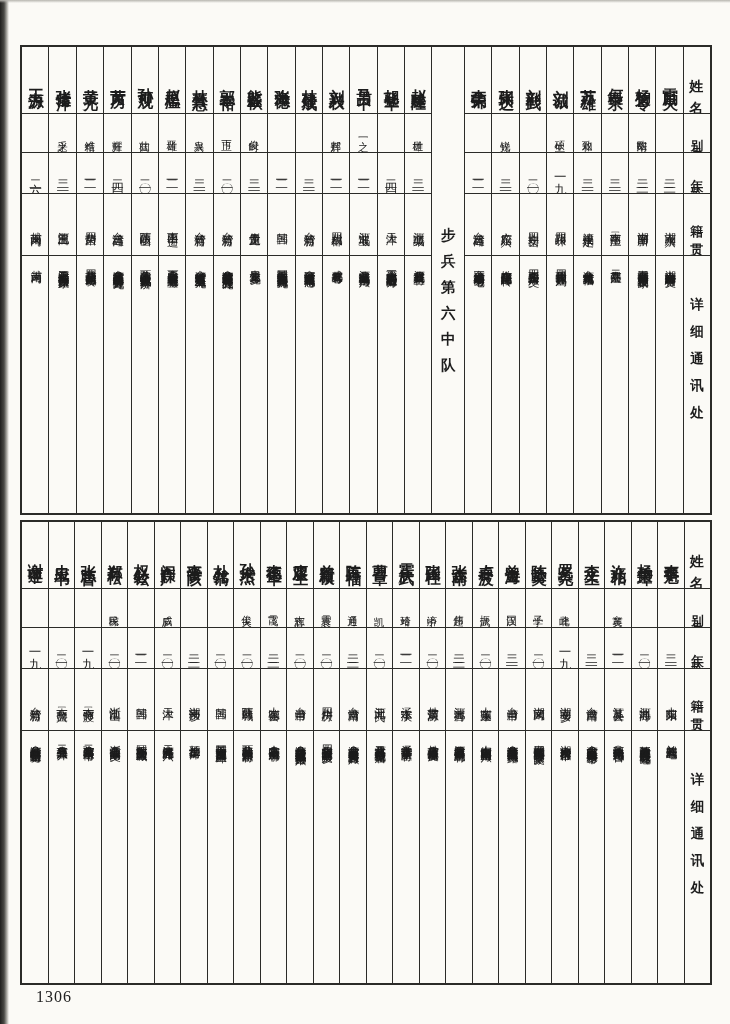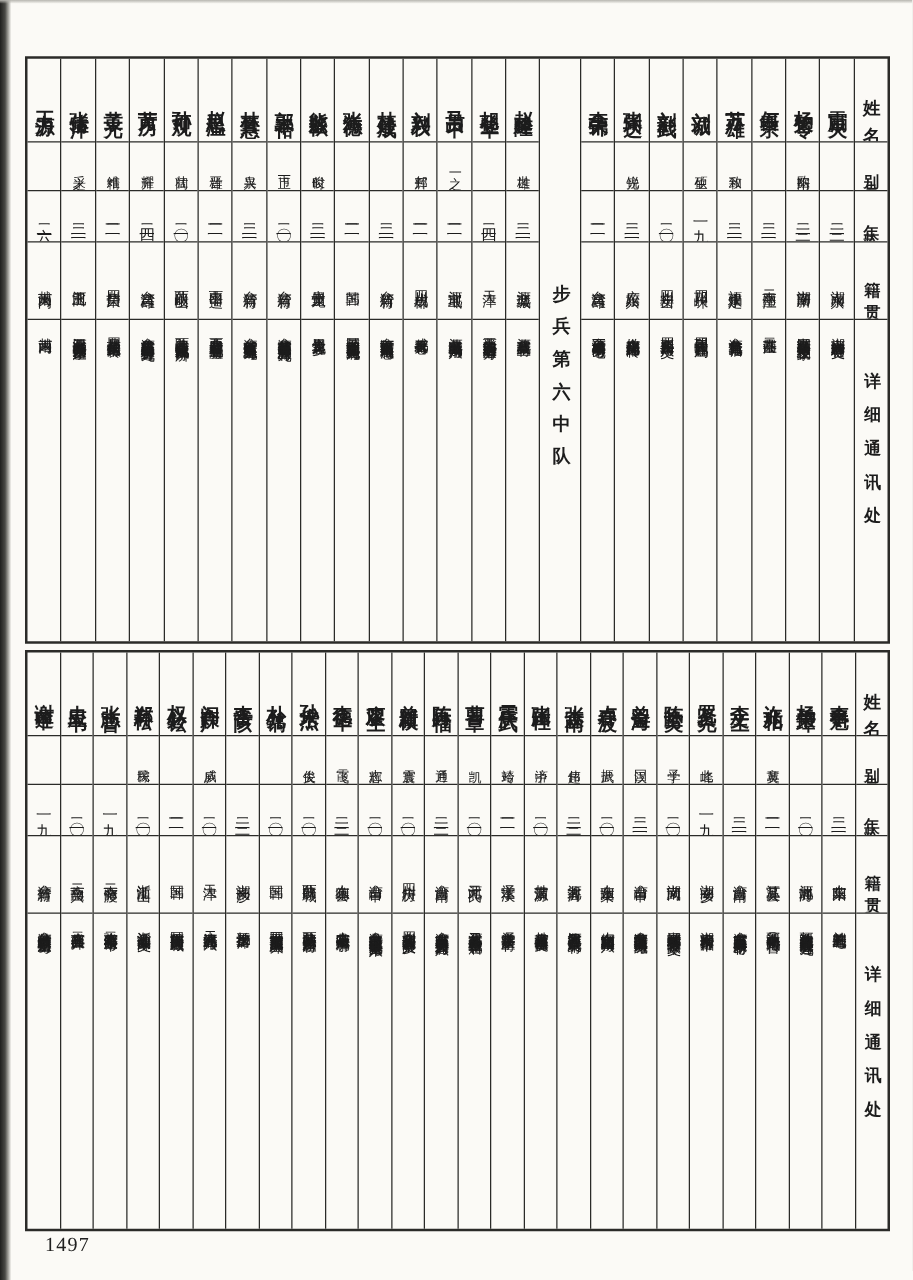"1497" div.page-number { text: 1497 -> 1306 }
